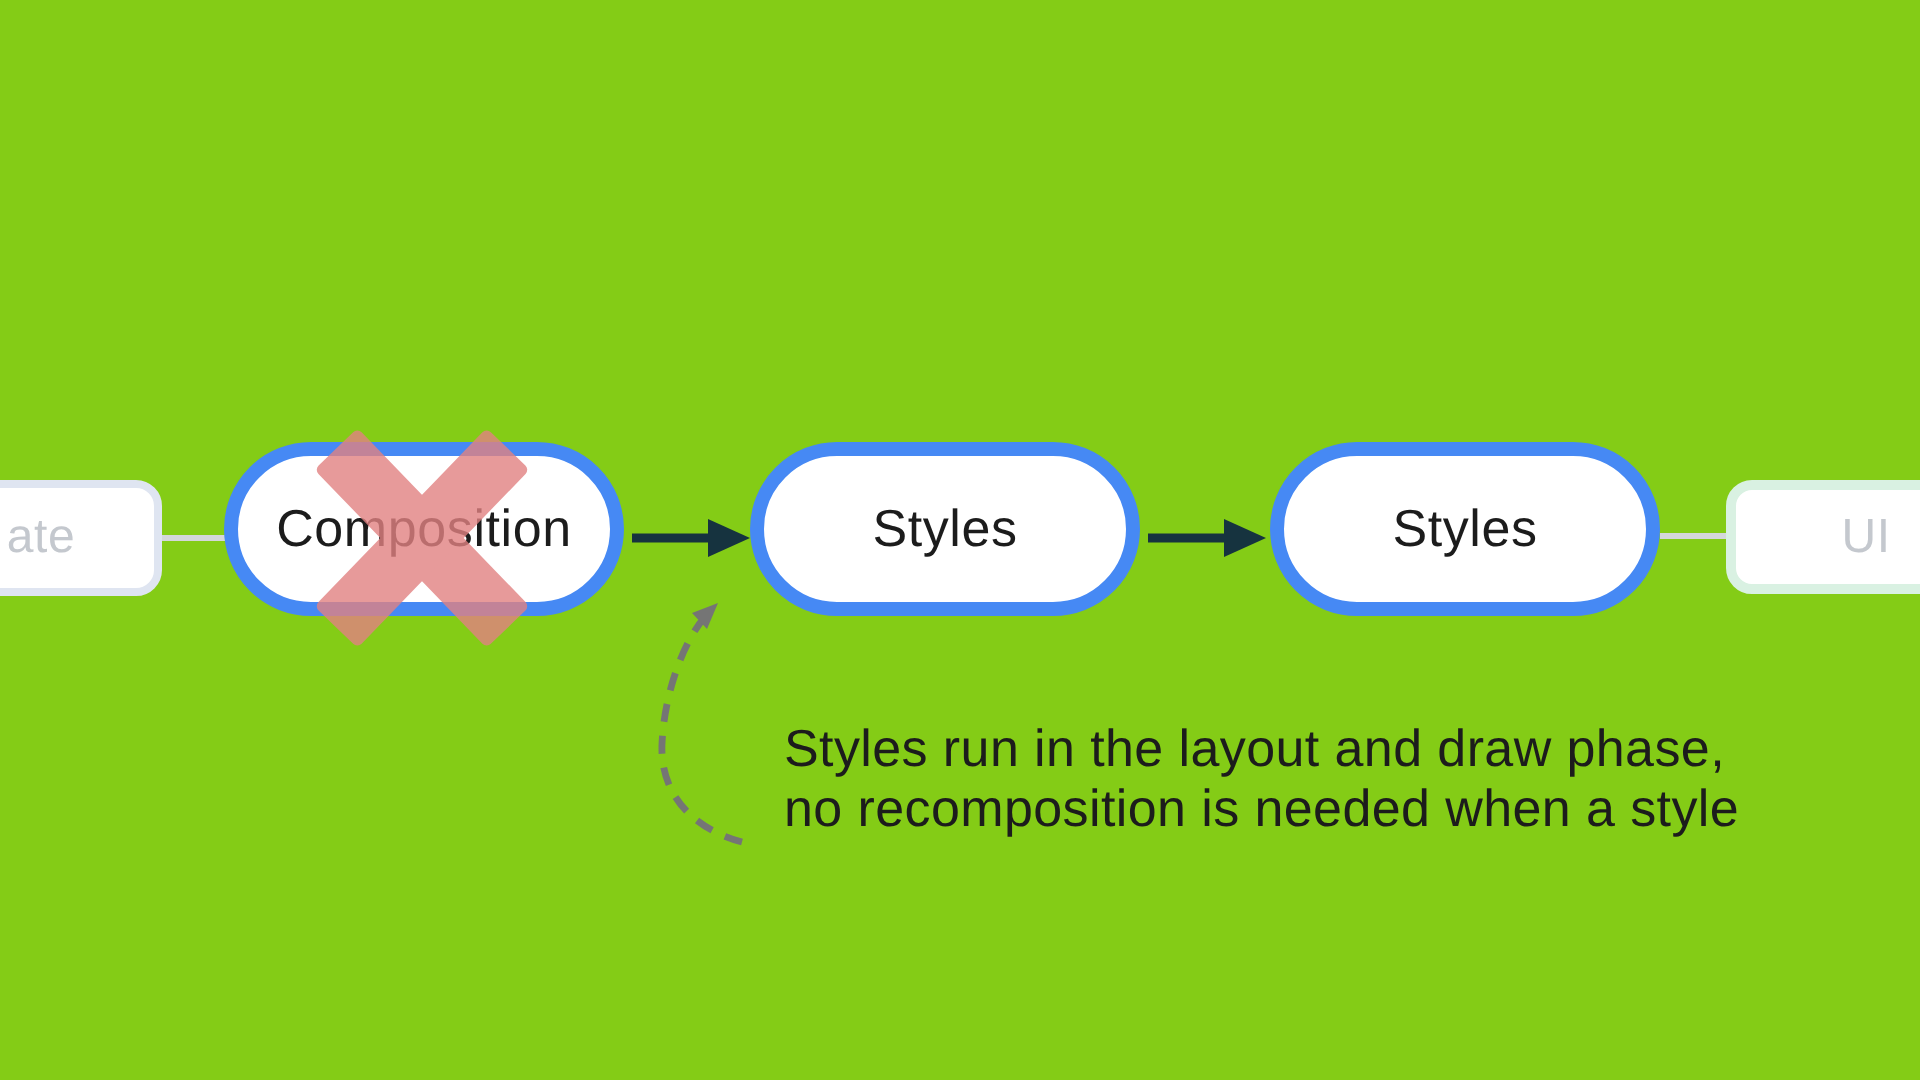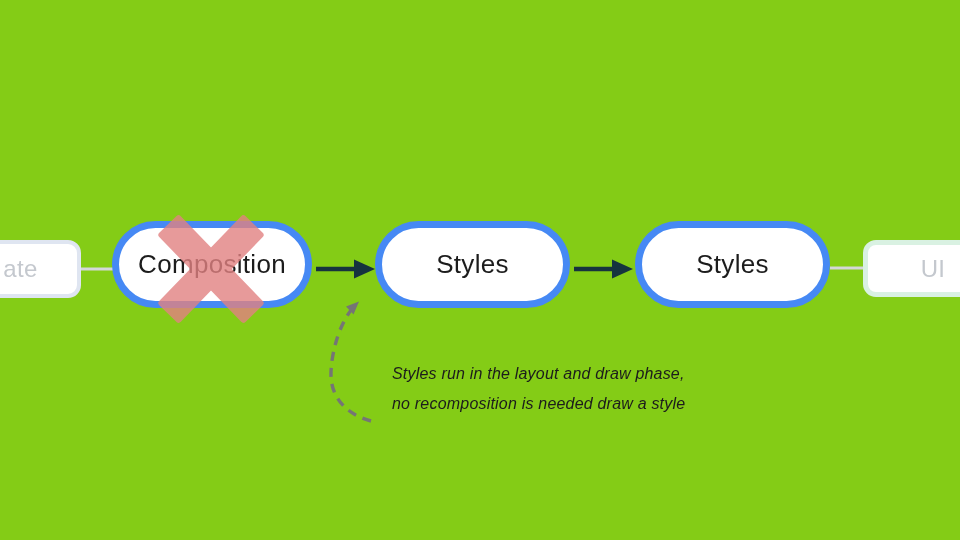"Styles run in the layout" .annotation { font-size: 16px -> 26px; font-style: italic -> none }
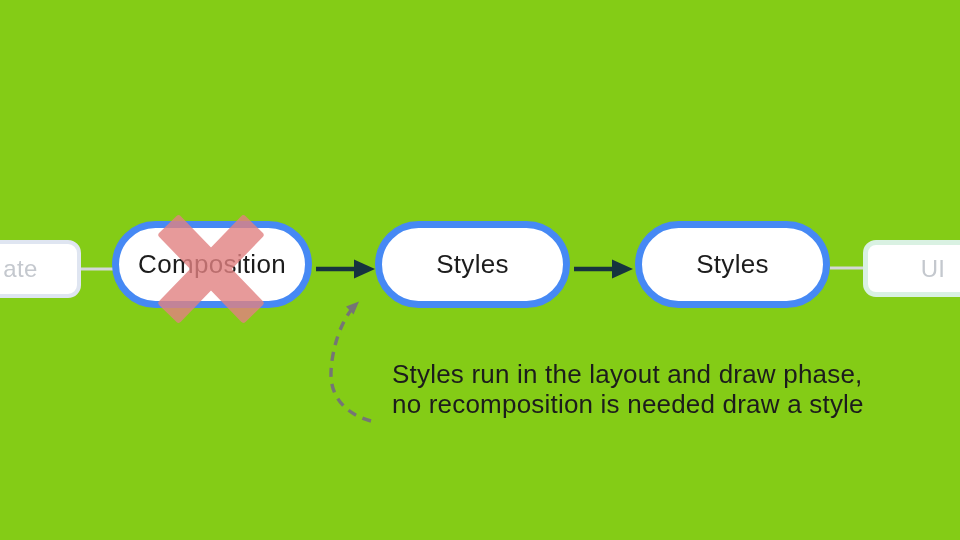"no recomposition is needed draw" div { text: draw -> when }
